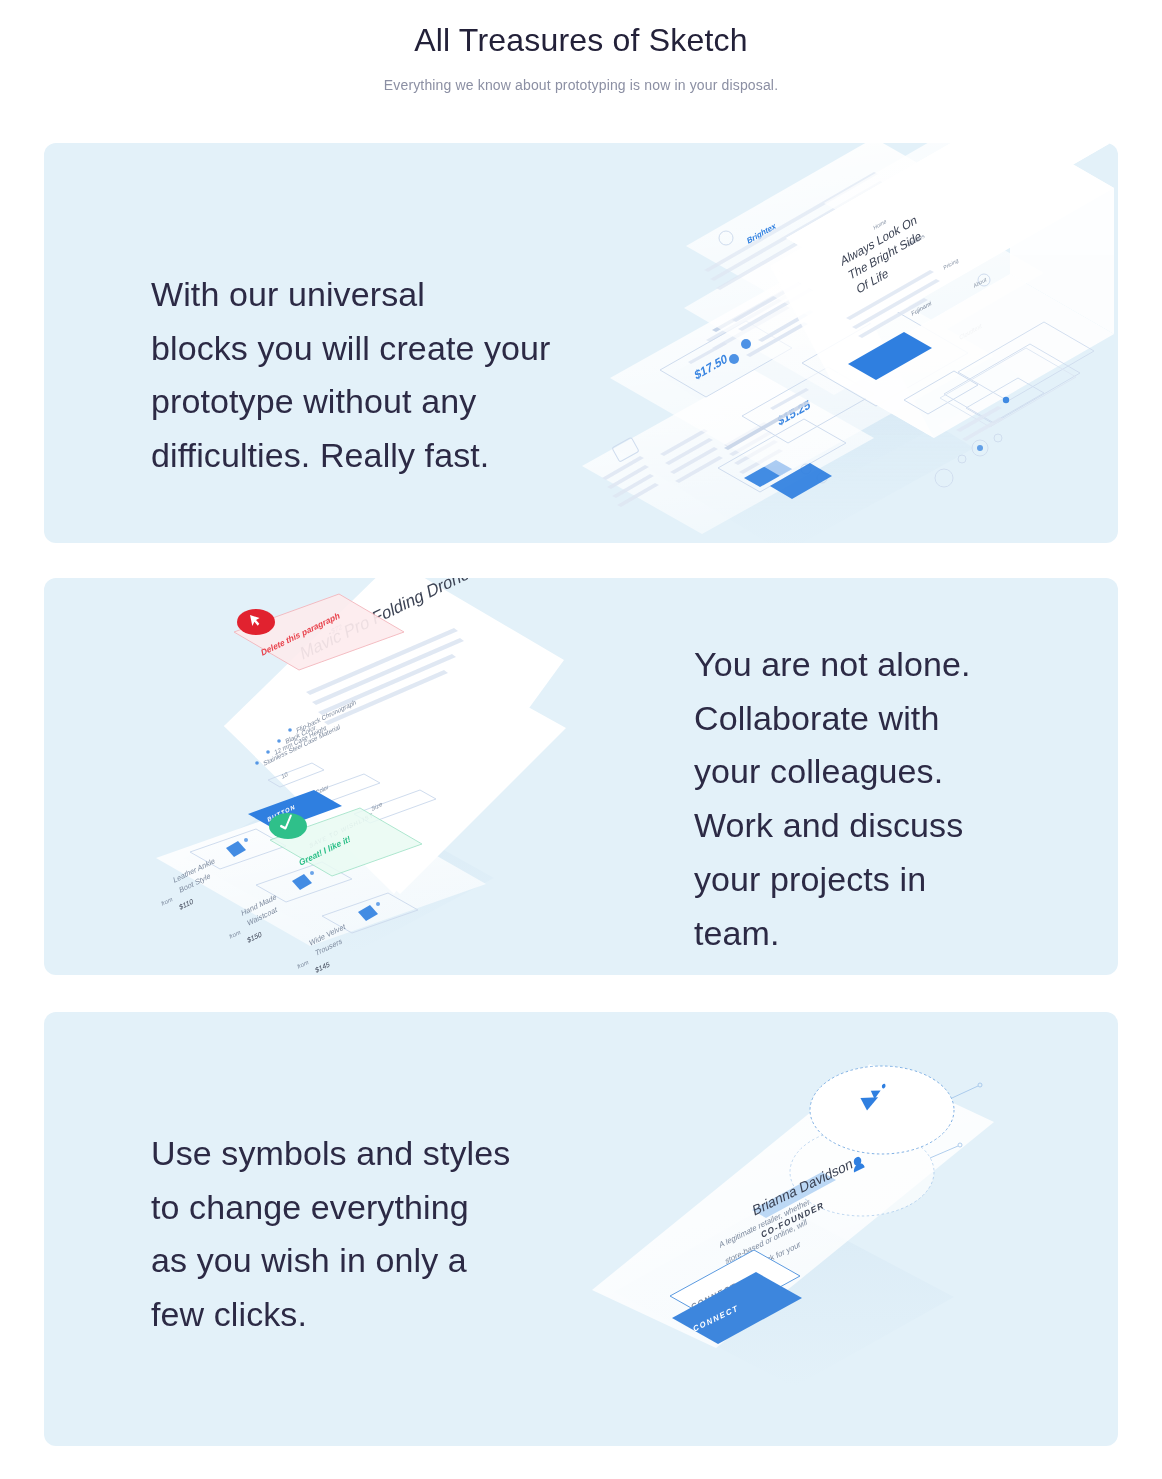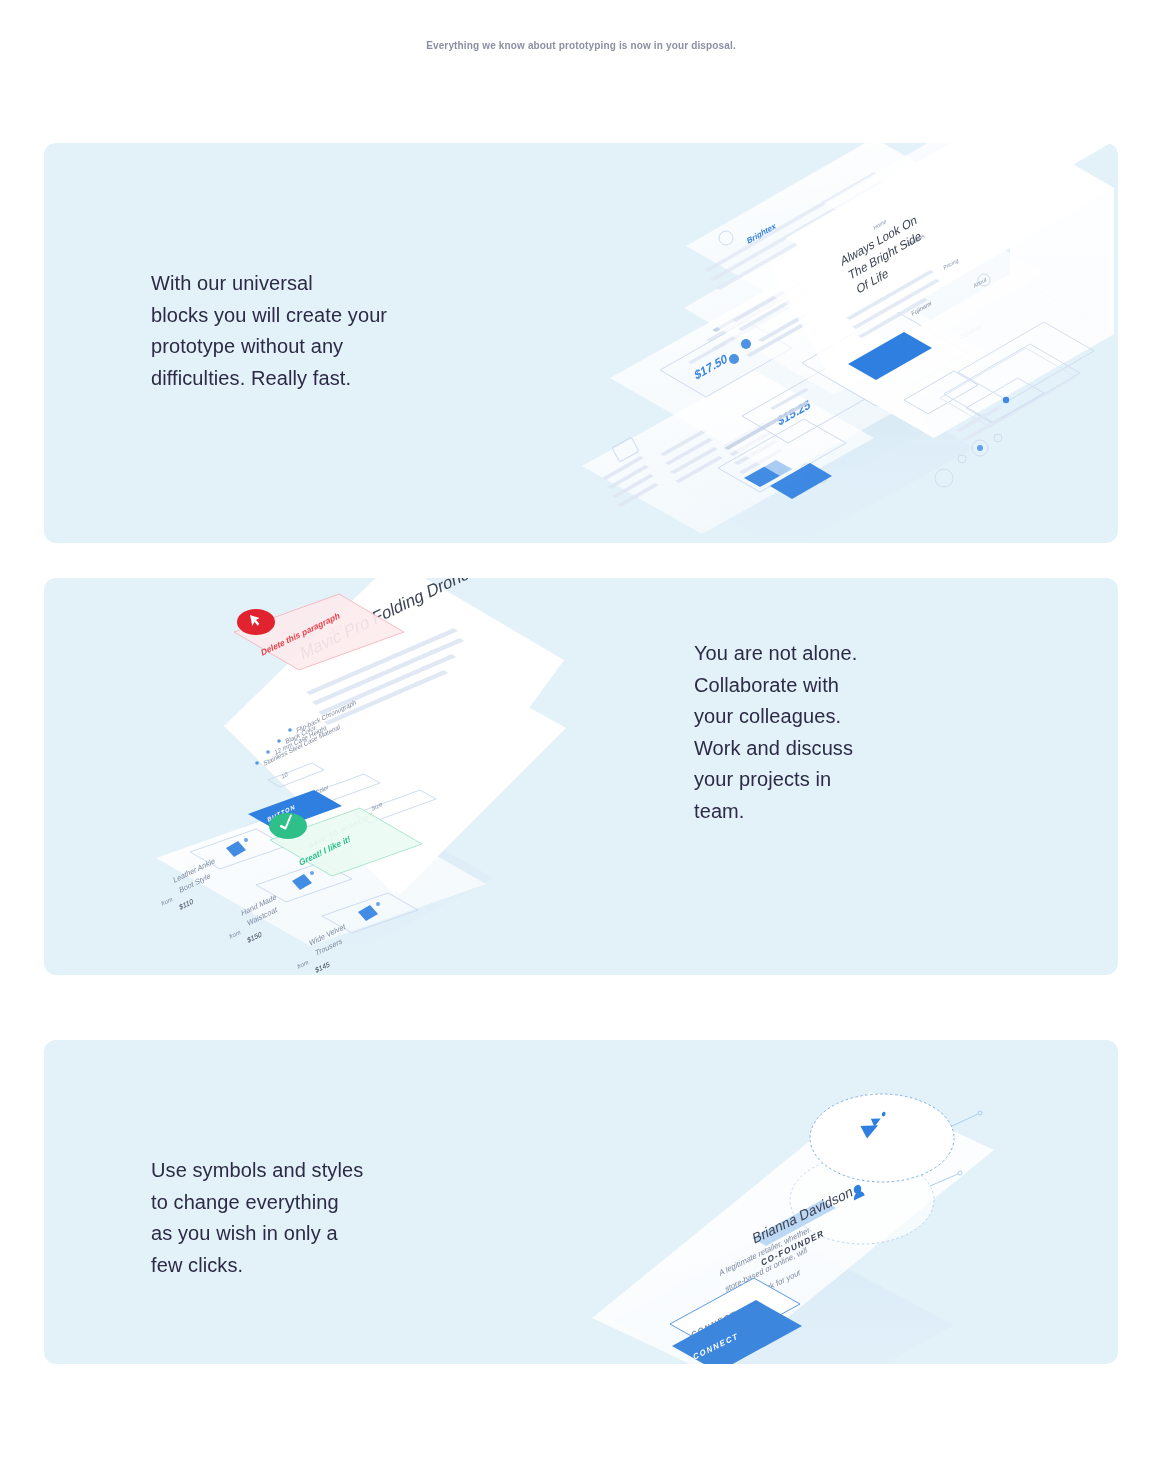"All Treasures of Sketch" h1.header-title { html: none -> <h1>All Treasures of Sketch</h1> }
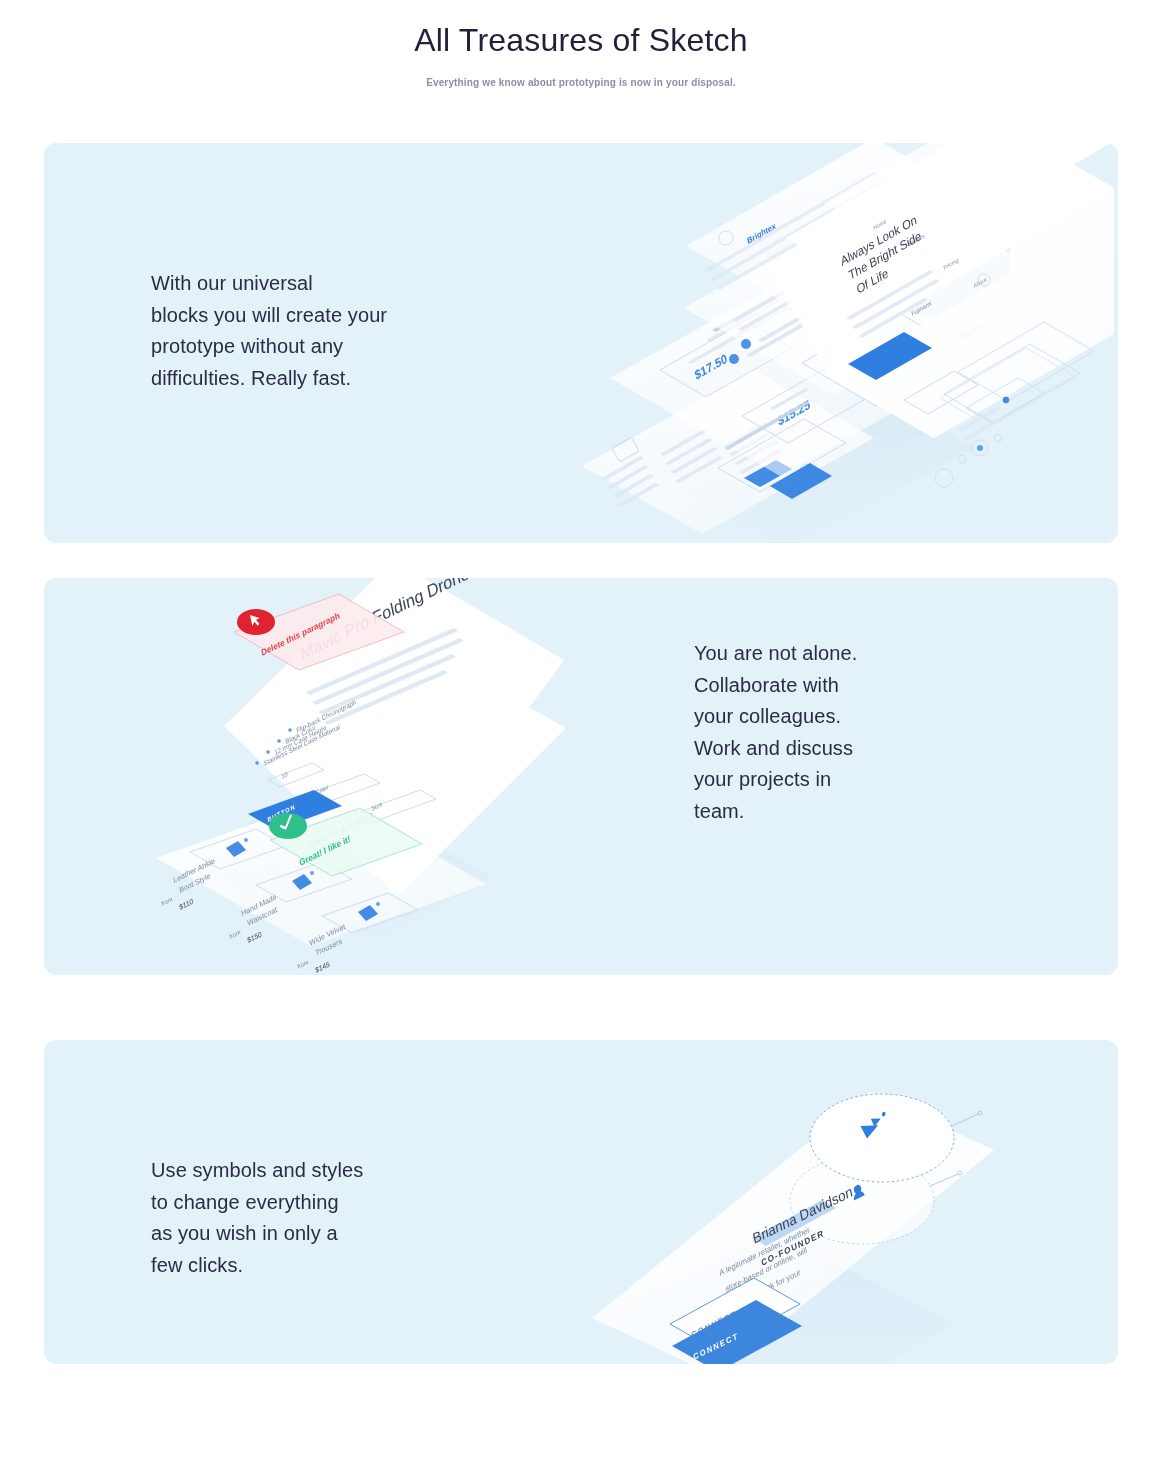"Everything we know about prototyping" .header-subtitle { font-size: 10px -> 14px; font-weight: 700 -> 400 }
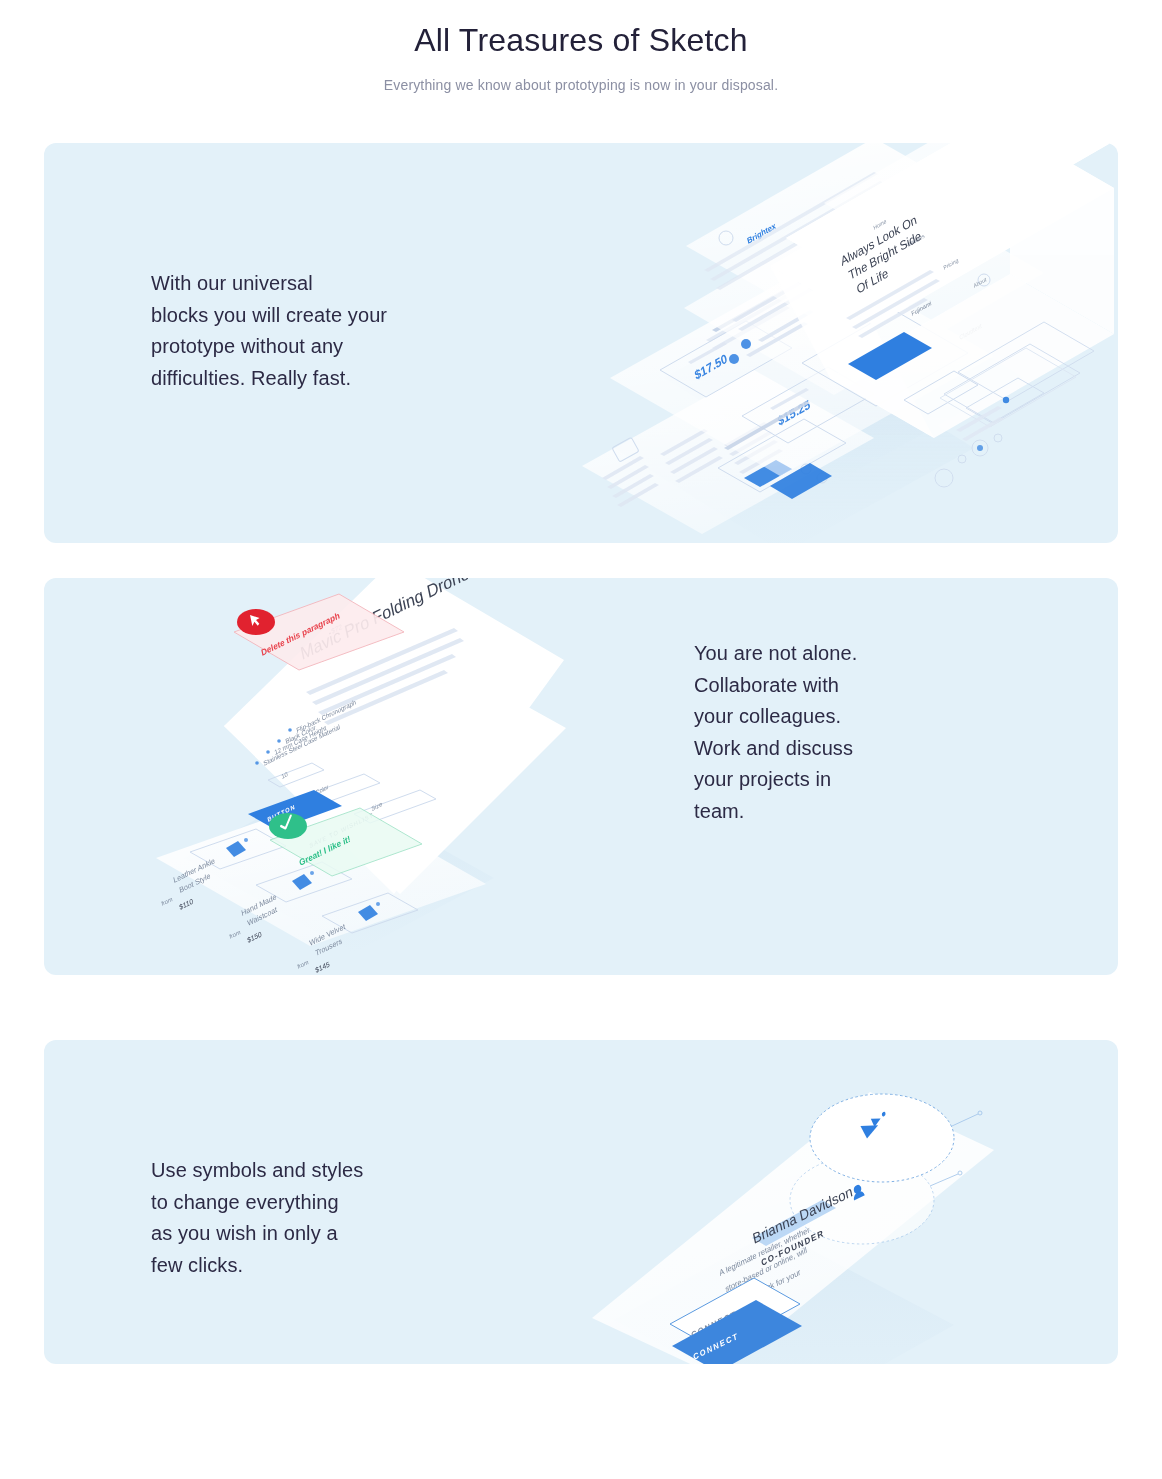"With our universal" .card-text { font-size: 20px -> 34px }
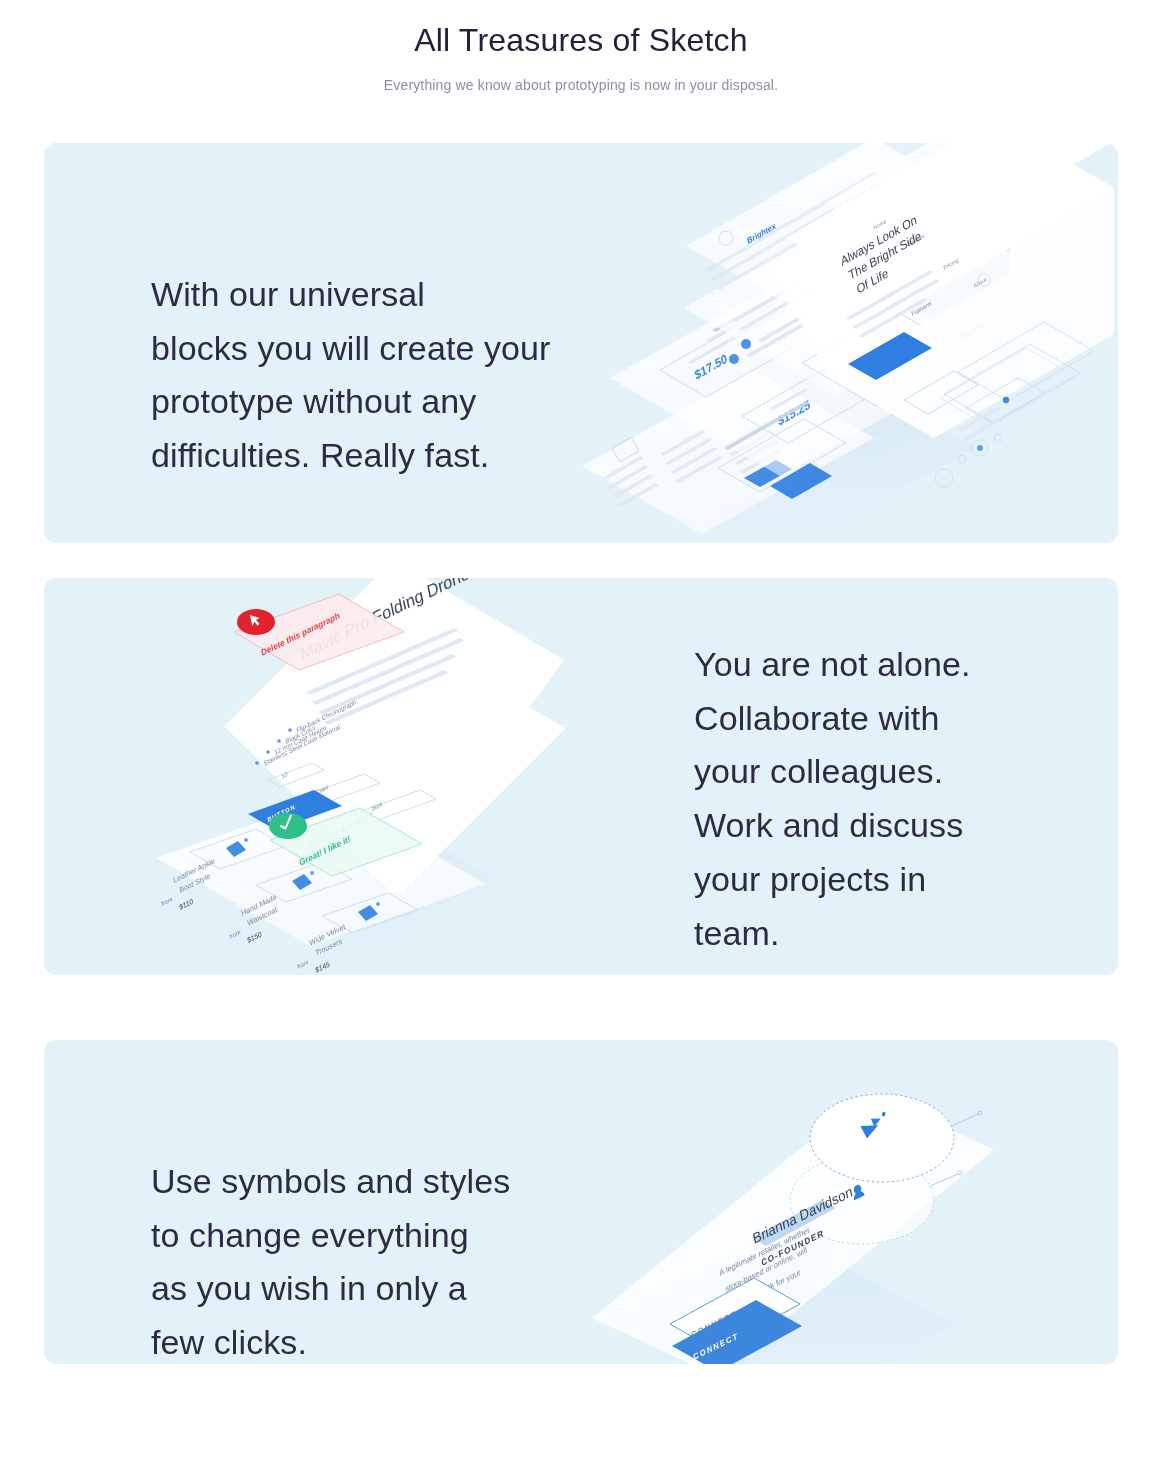"Use symbols and styles" #card-3 { height: 324px -> 434px; top: 1040px -> 1012px }
